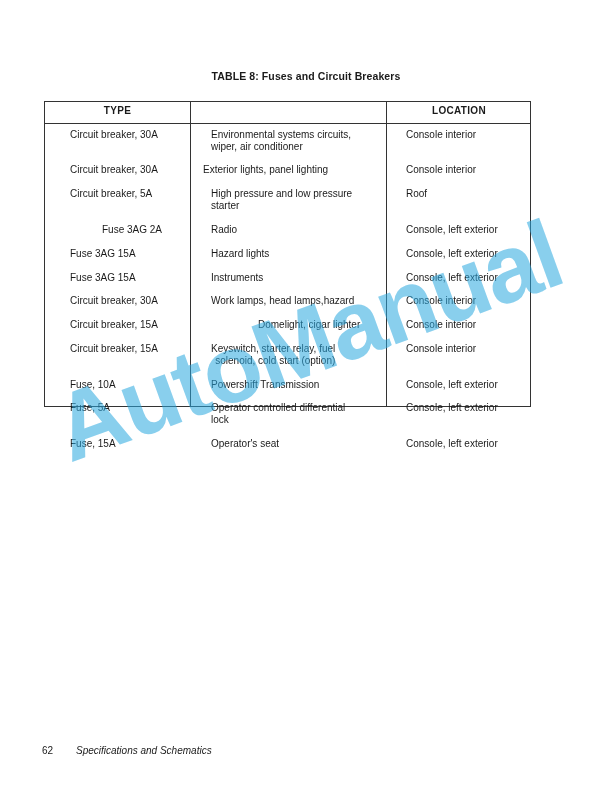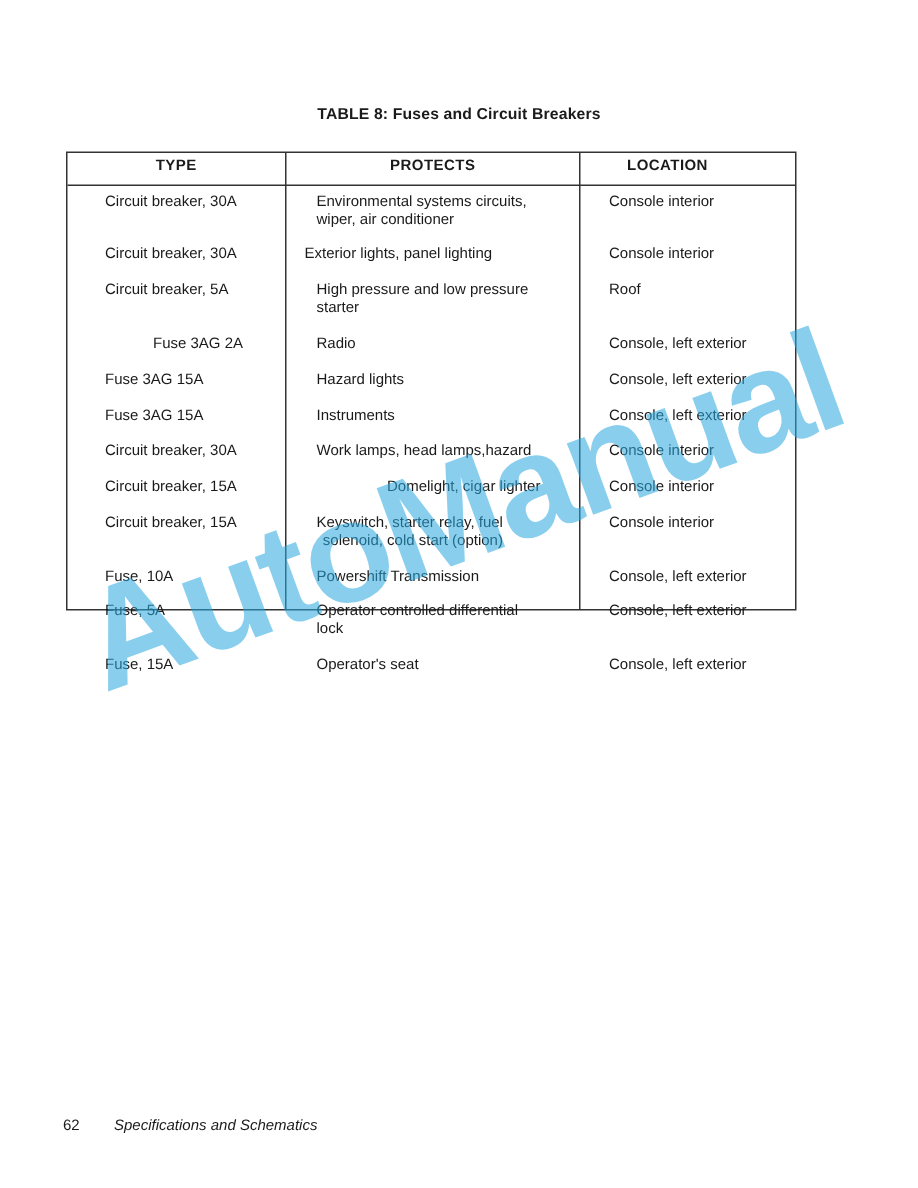"PROTECTS" div.hdr { html: <div>PROTECTS</div> -> none }
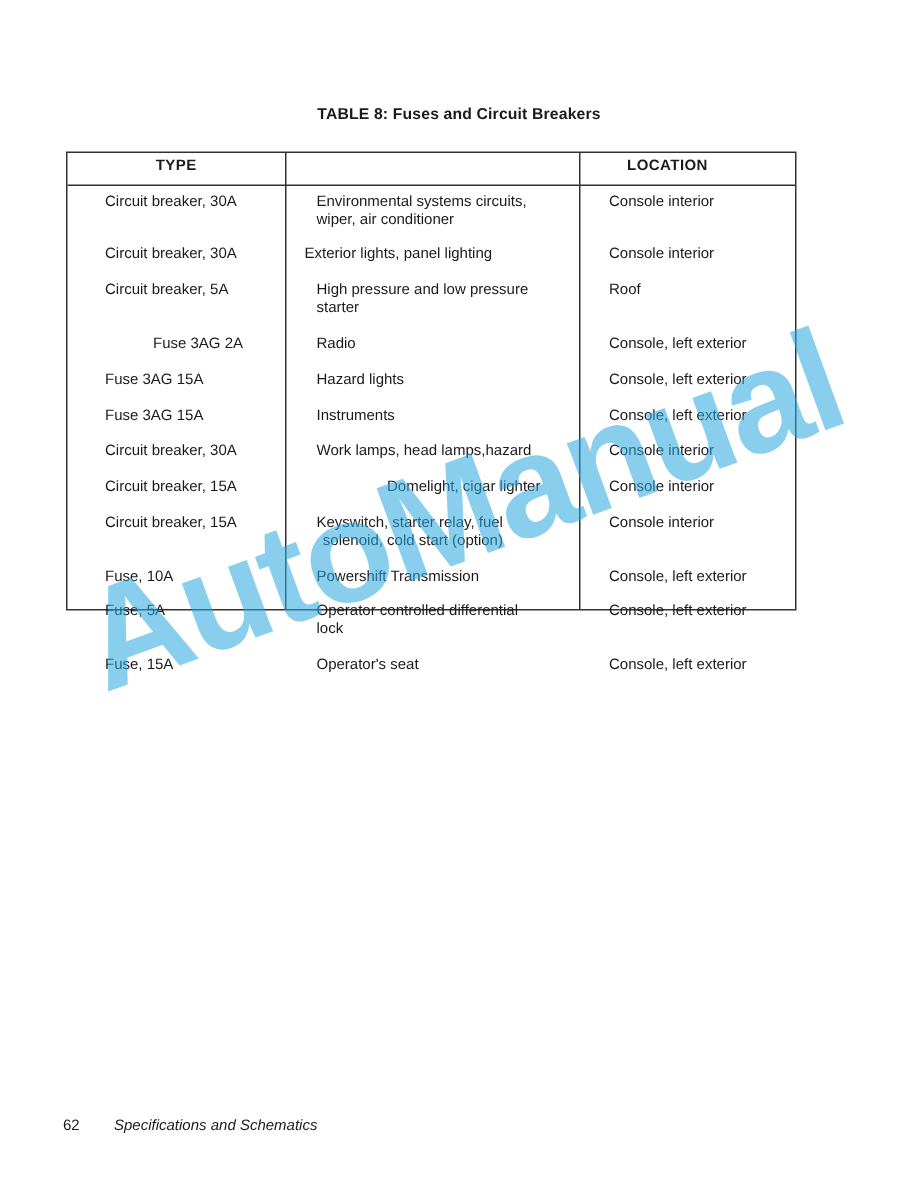"LOCATION" div.hdr { left: 328px -> 342px }
